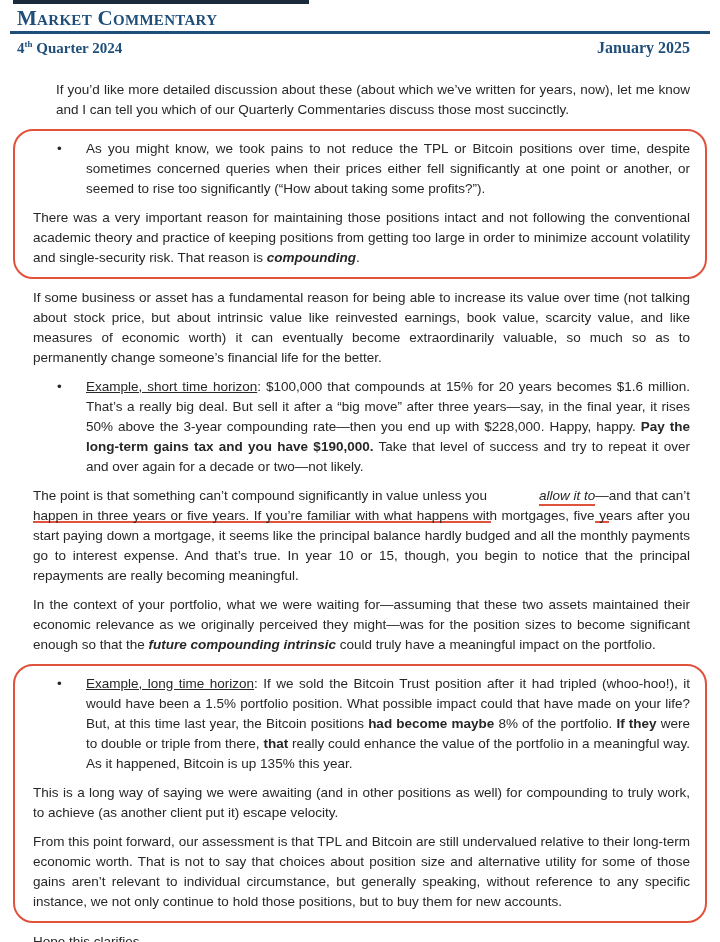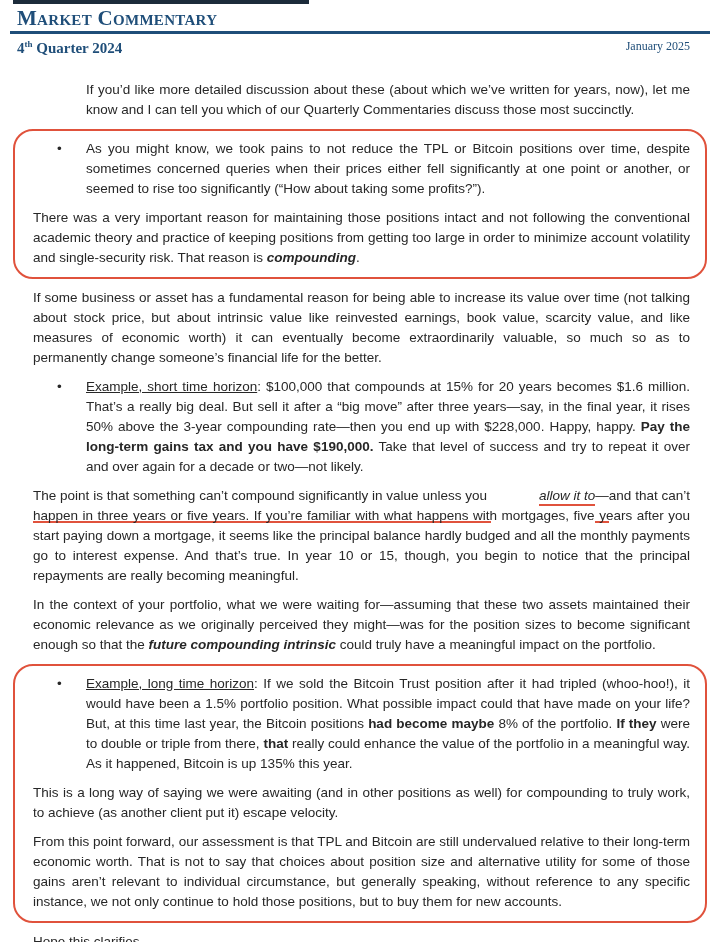"January 2025" .issue { font-size: 12px -> 16px; font-weight: none -> bold }
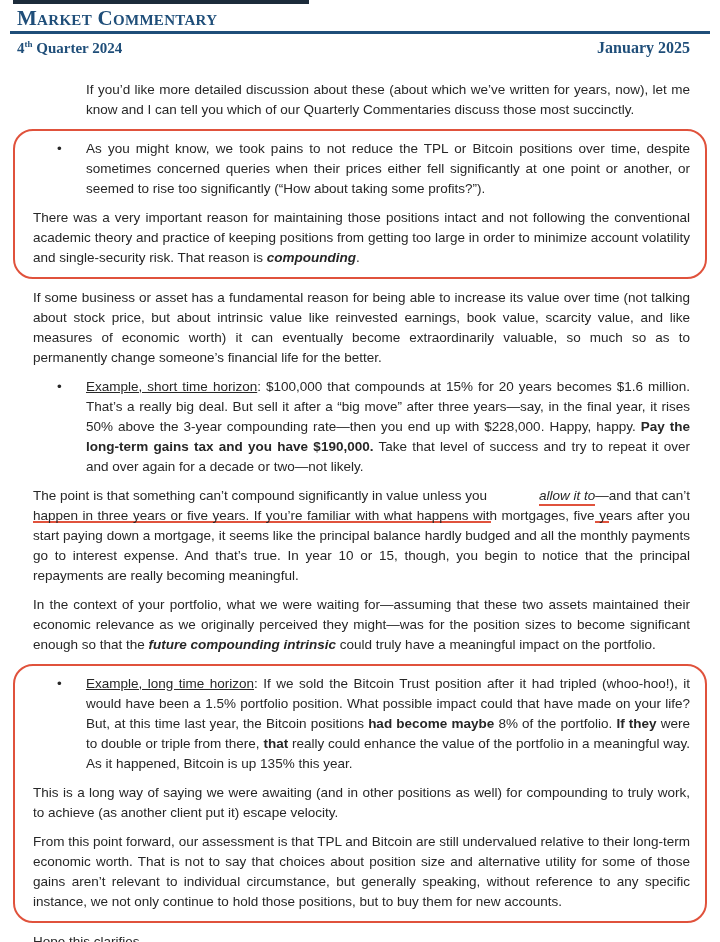"If you’d like more detailed" .indented { margin-left: 53px -> 23px }
